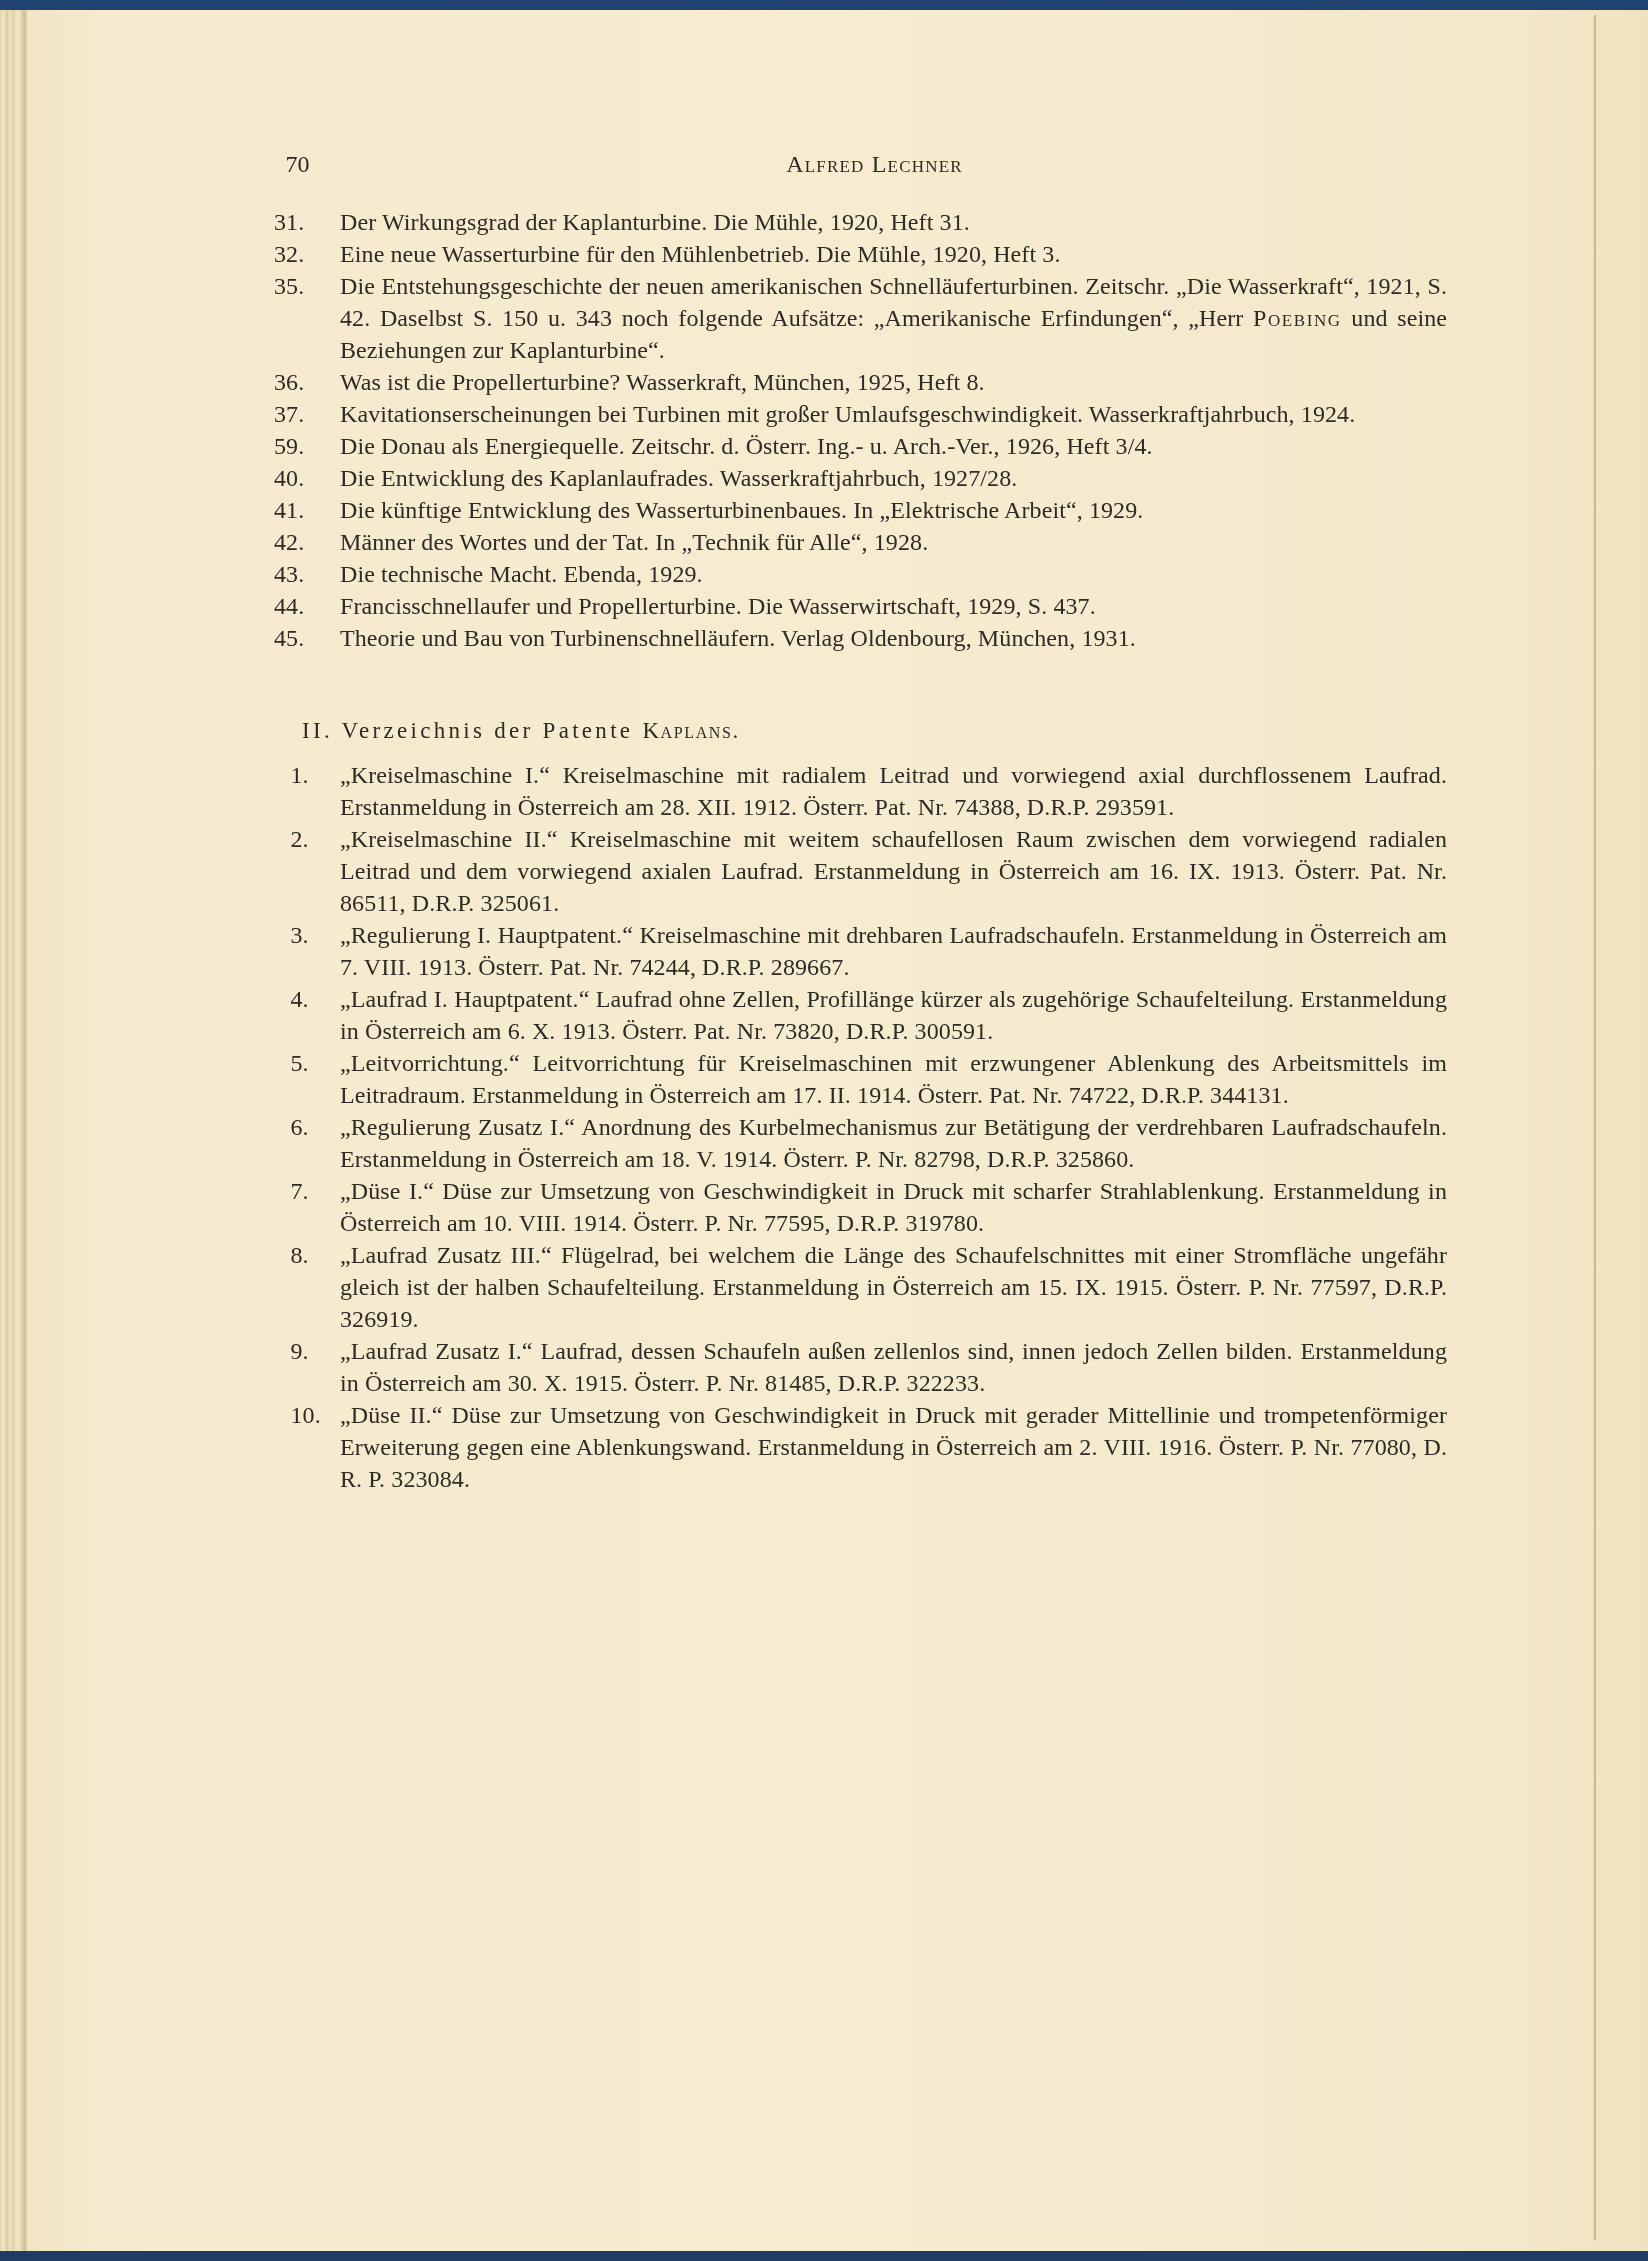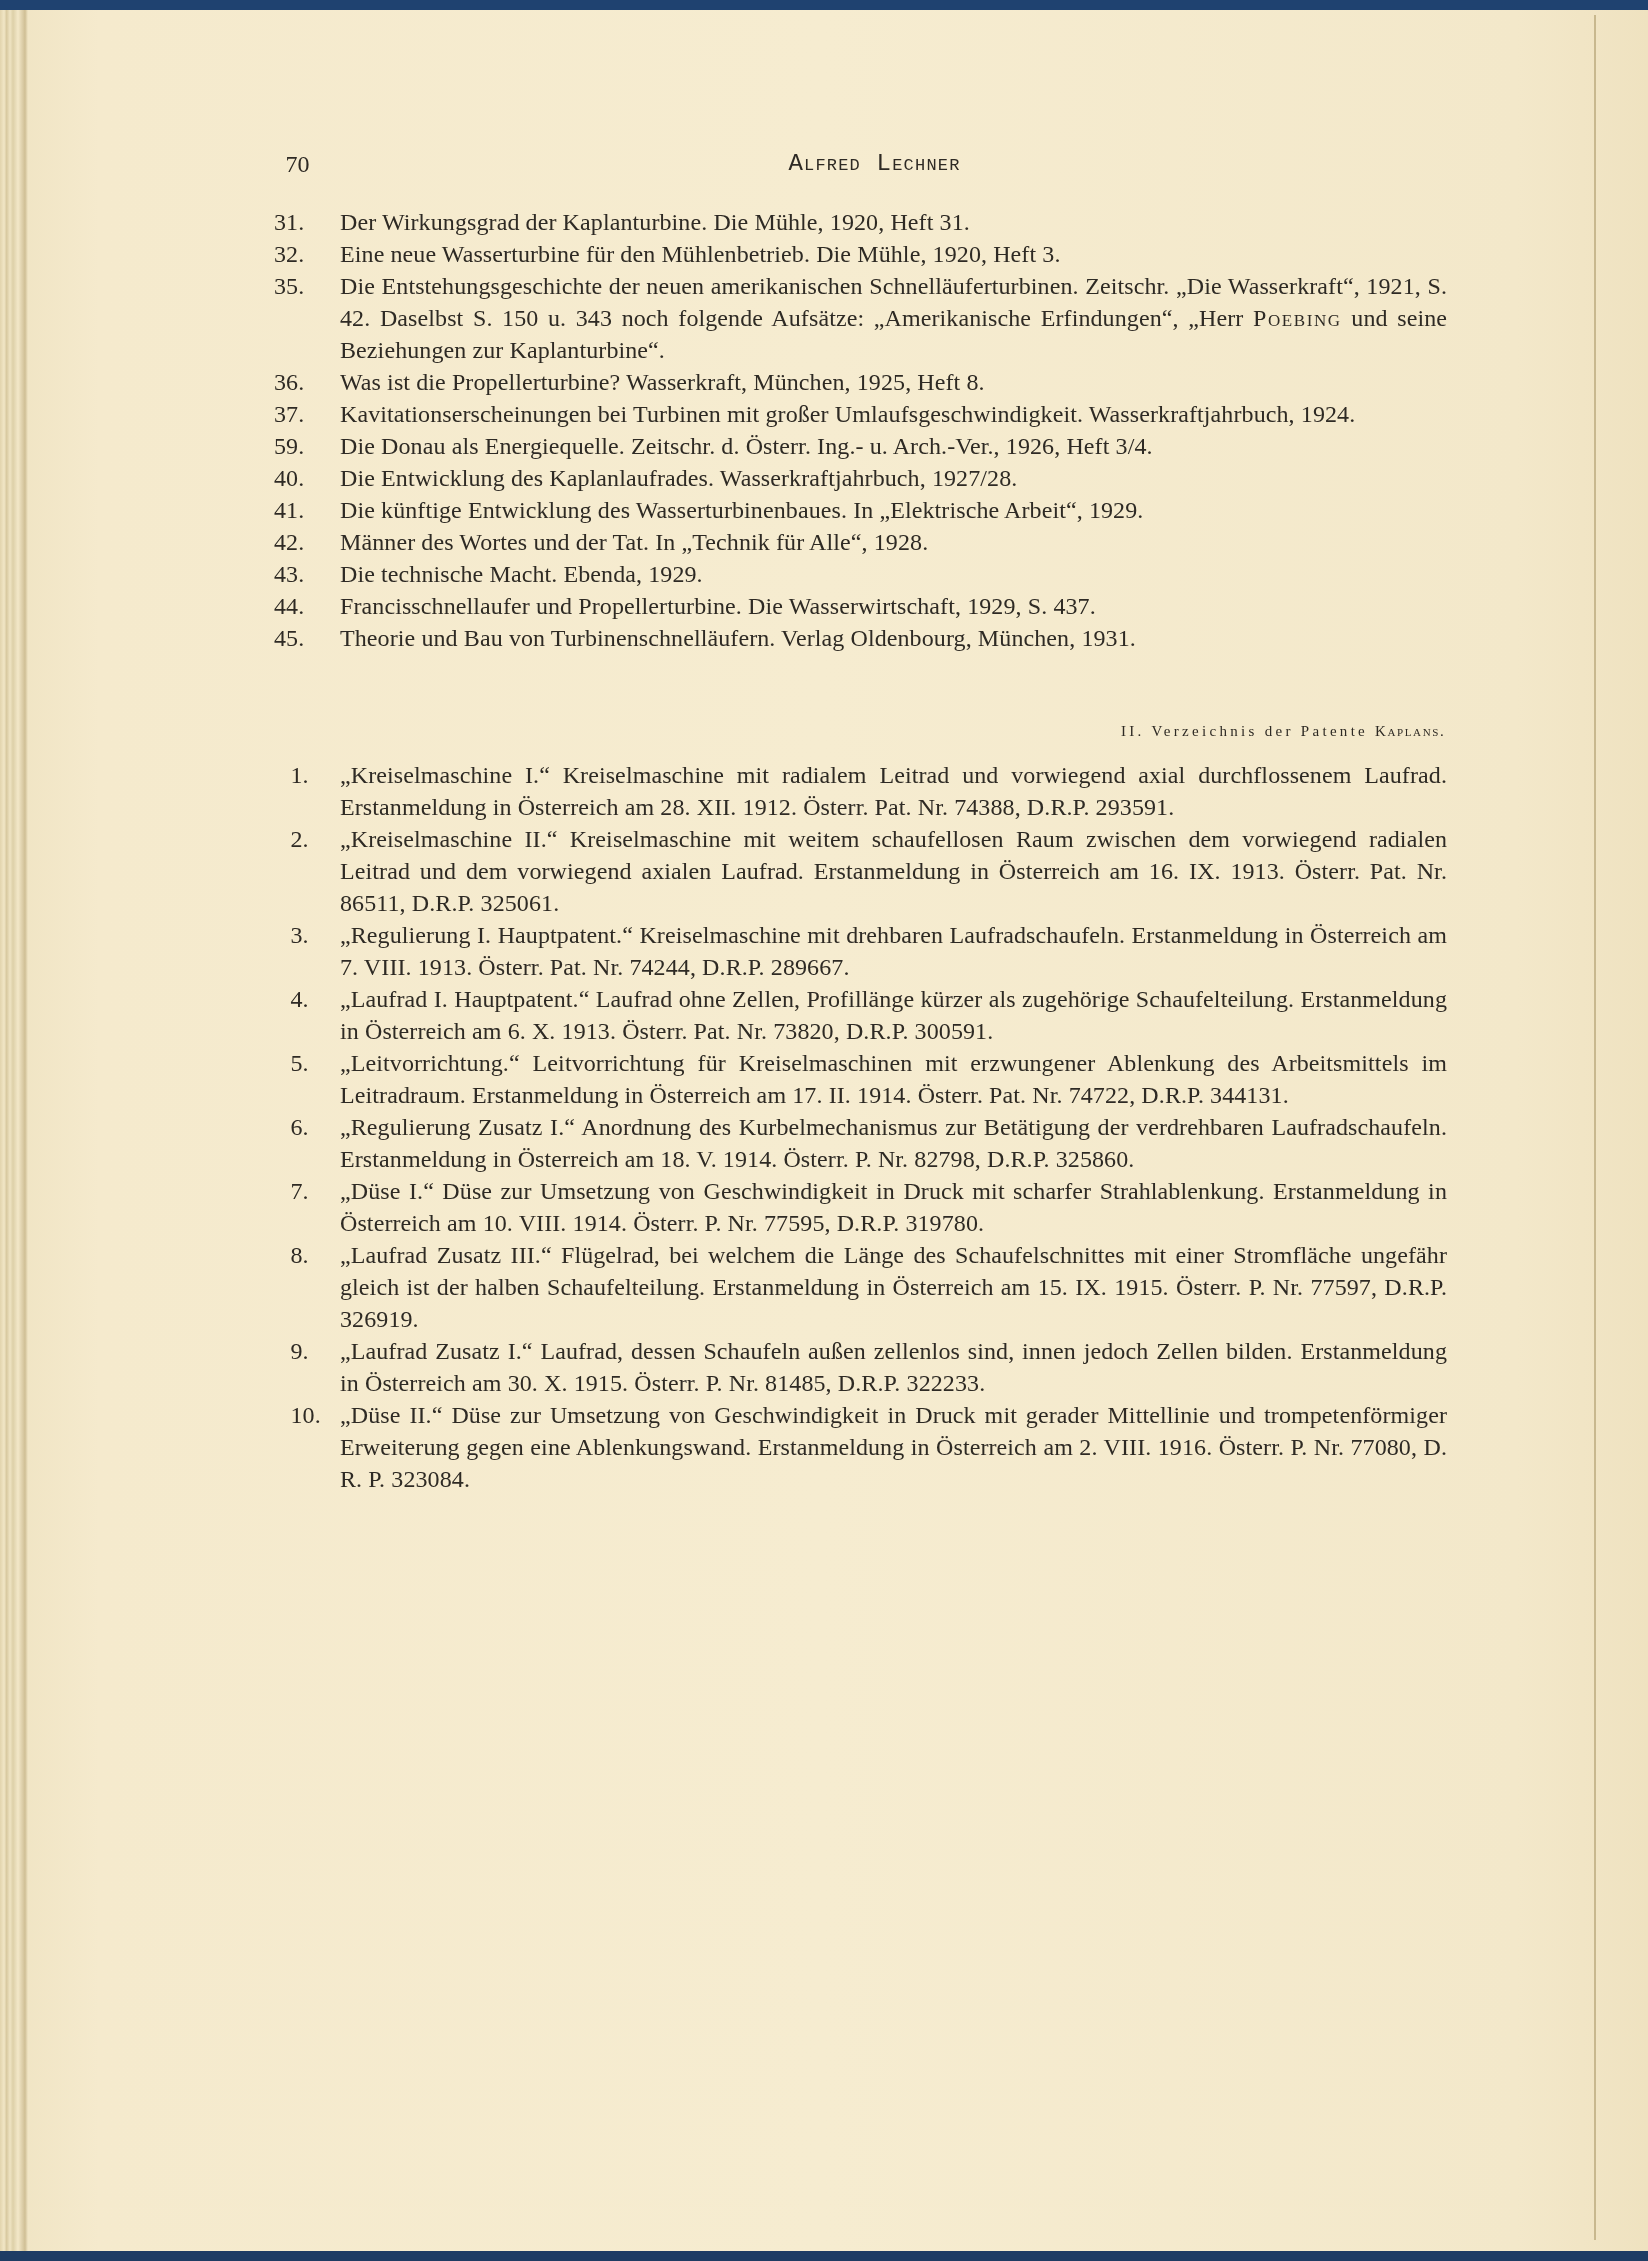"Alfred Lechner" .running-title { font-family: Liberation Mono, monospace -> none }
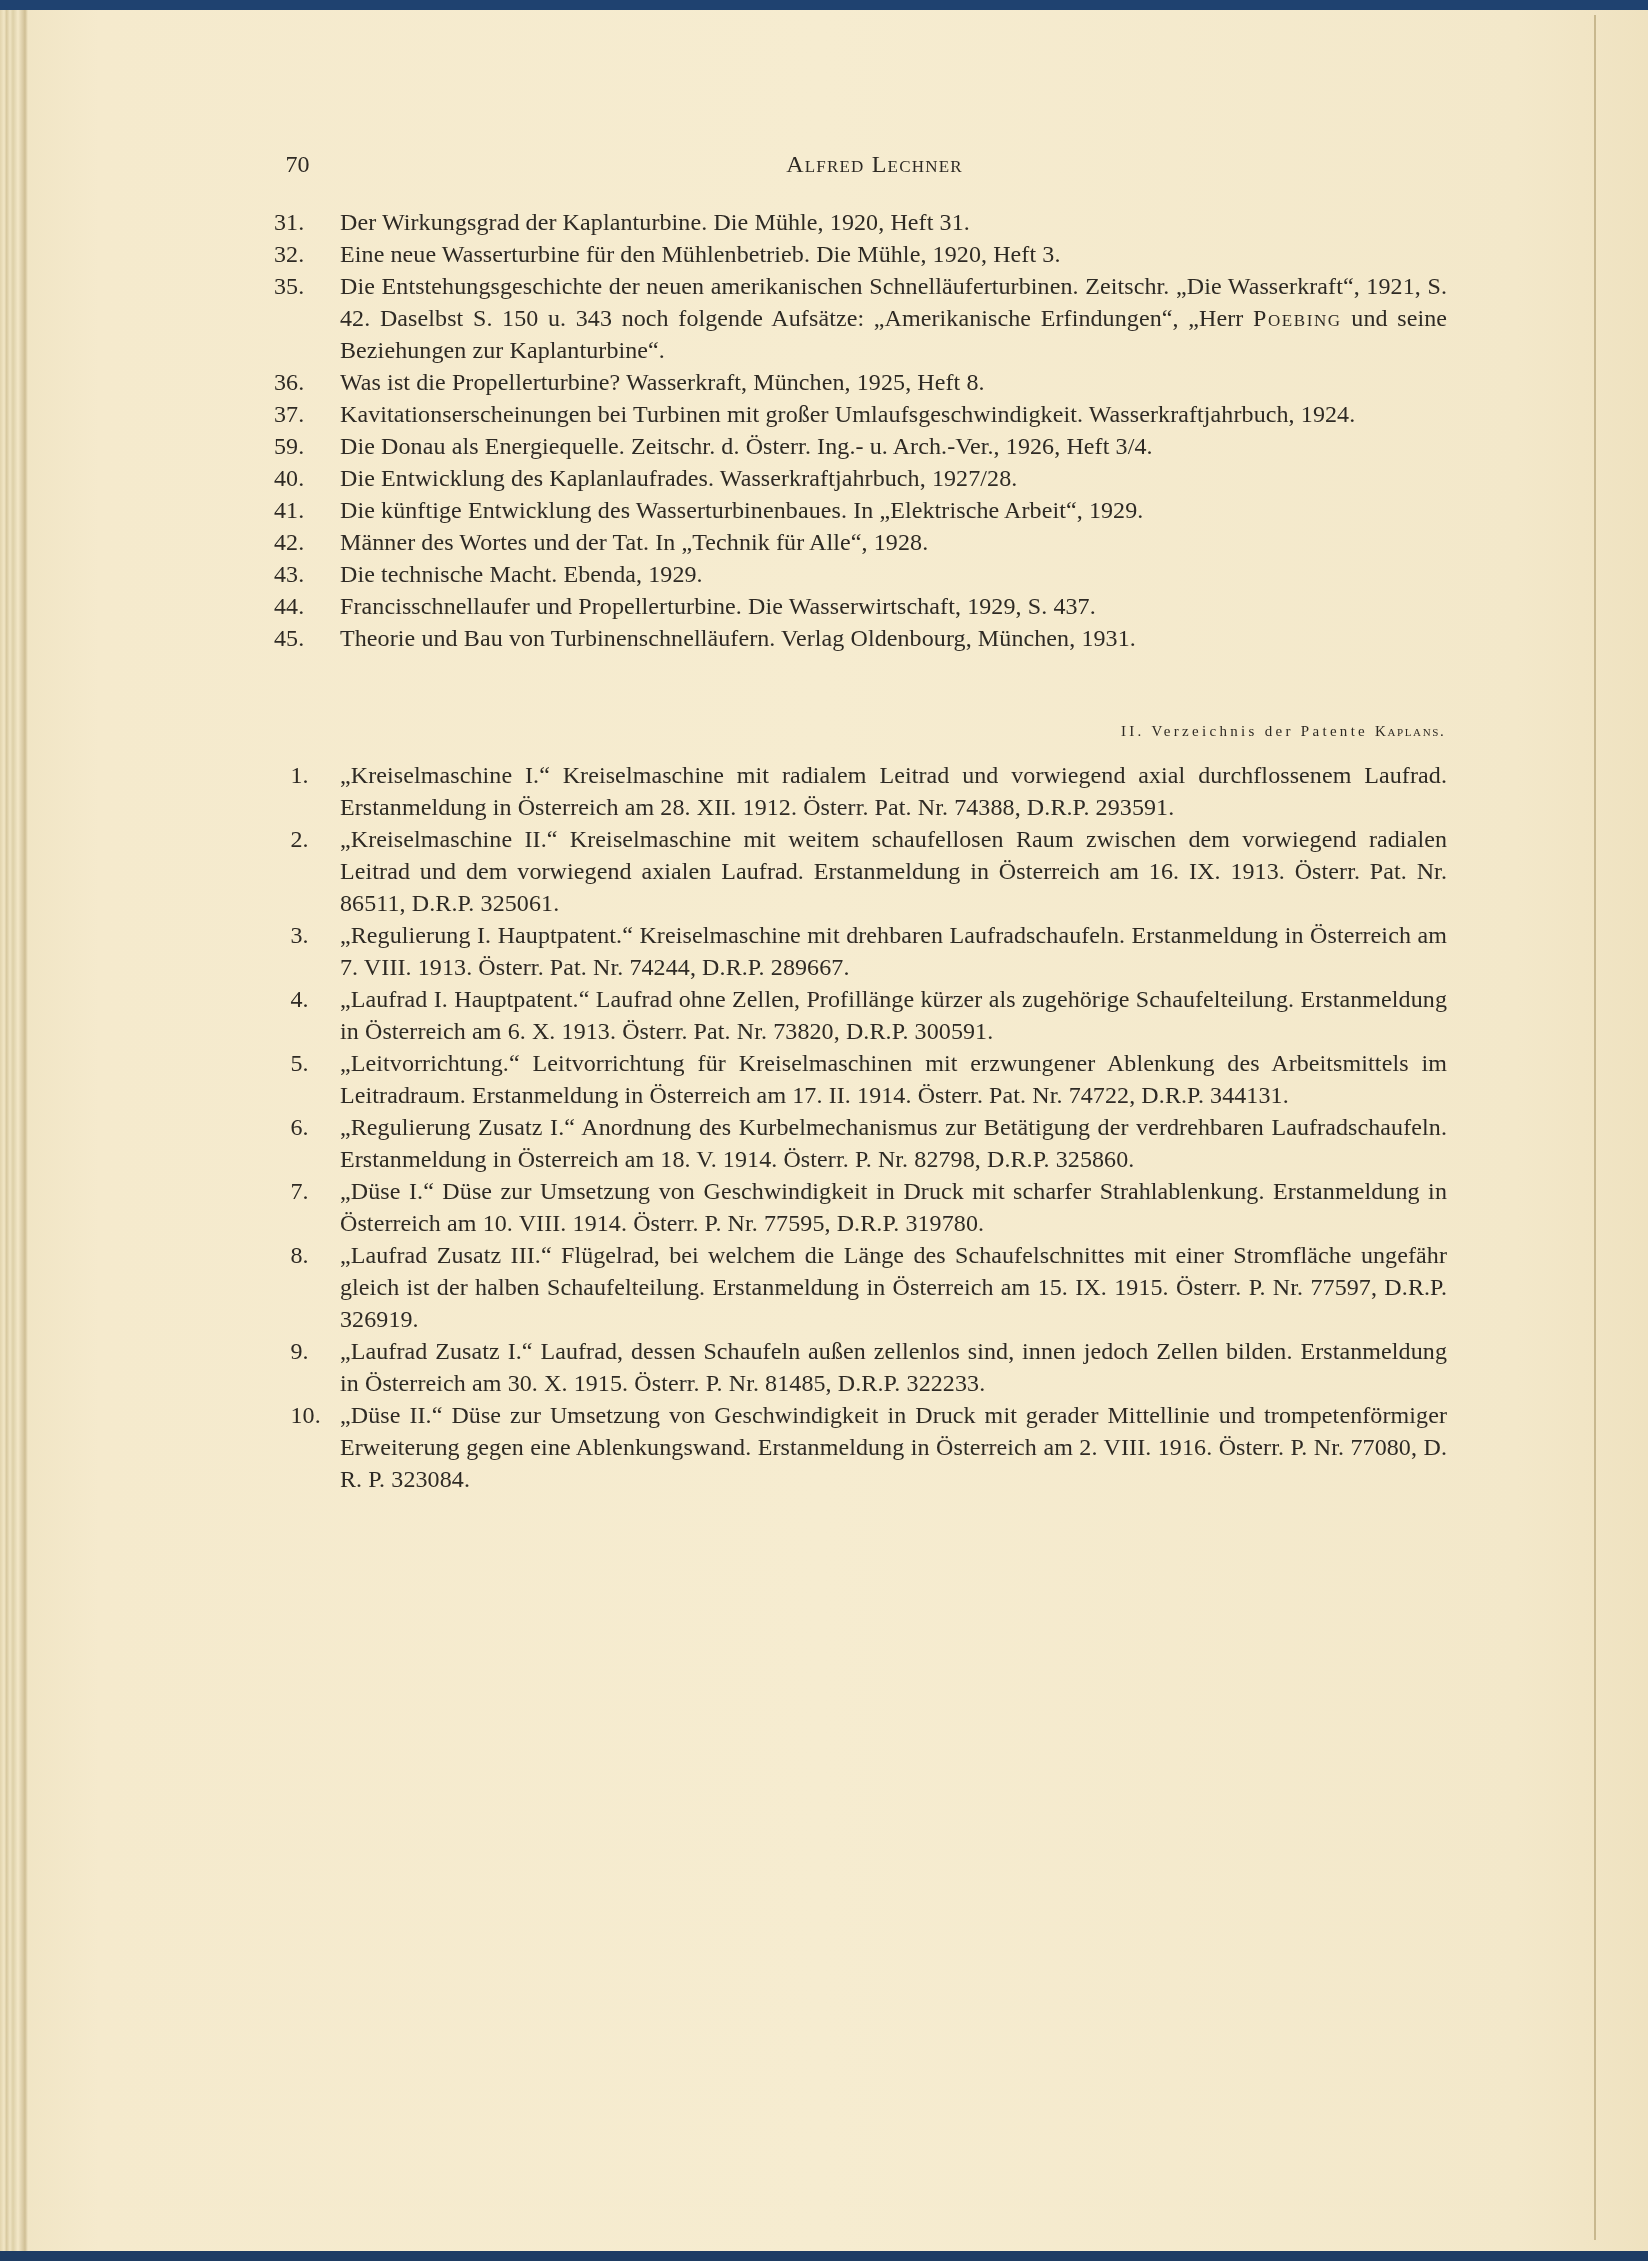"II. Verzeichnis der Patente Kaplans." .section-heading { font-size: 15px -> 23px; text-align: right -> left }
